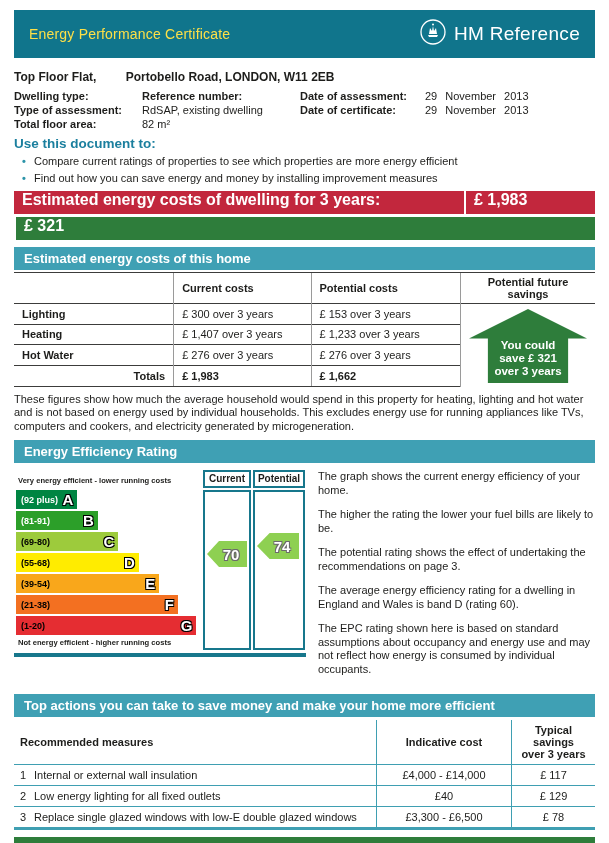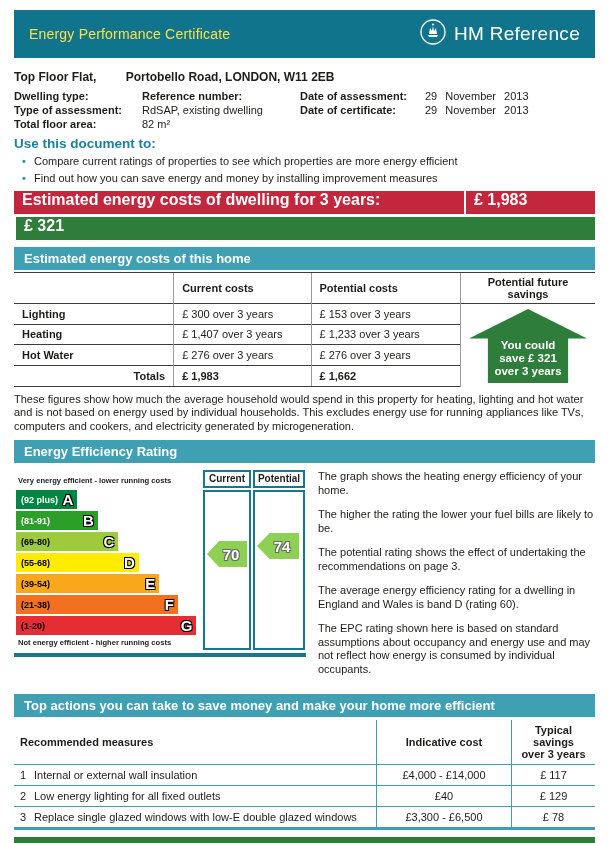"The graph shows the heating" p { text: heating -> current }
